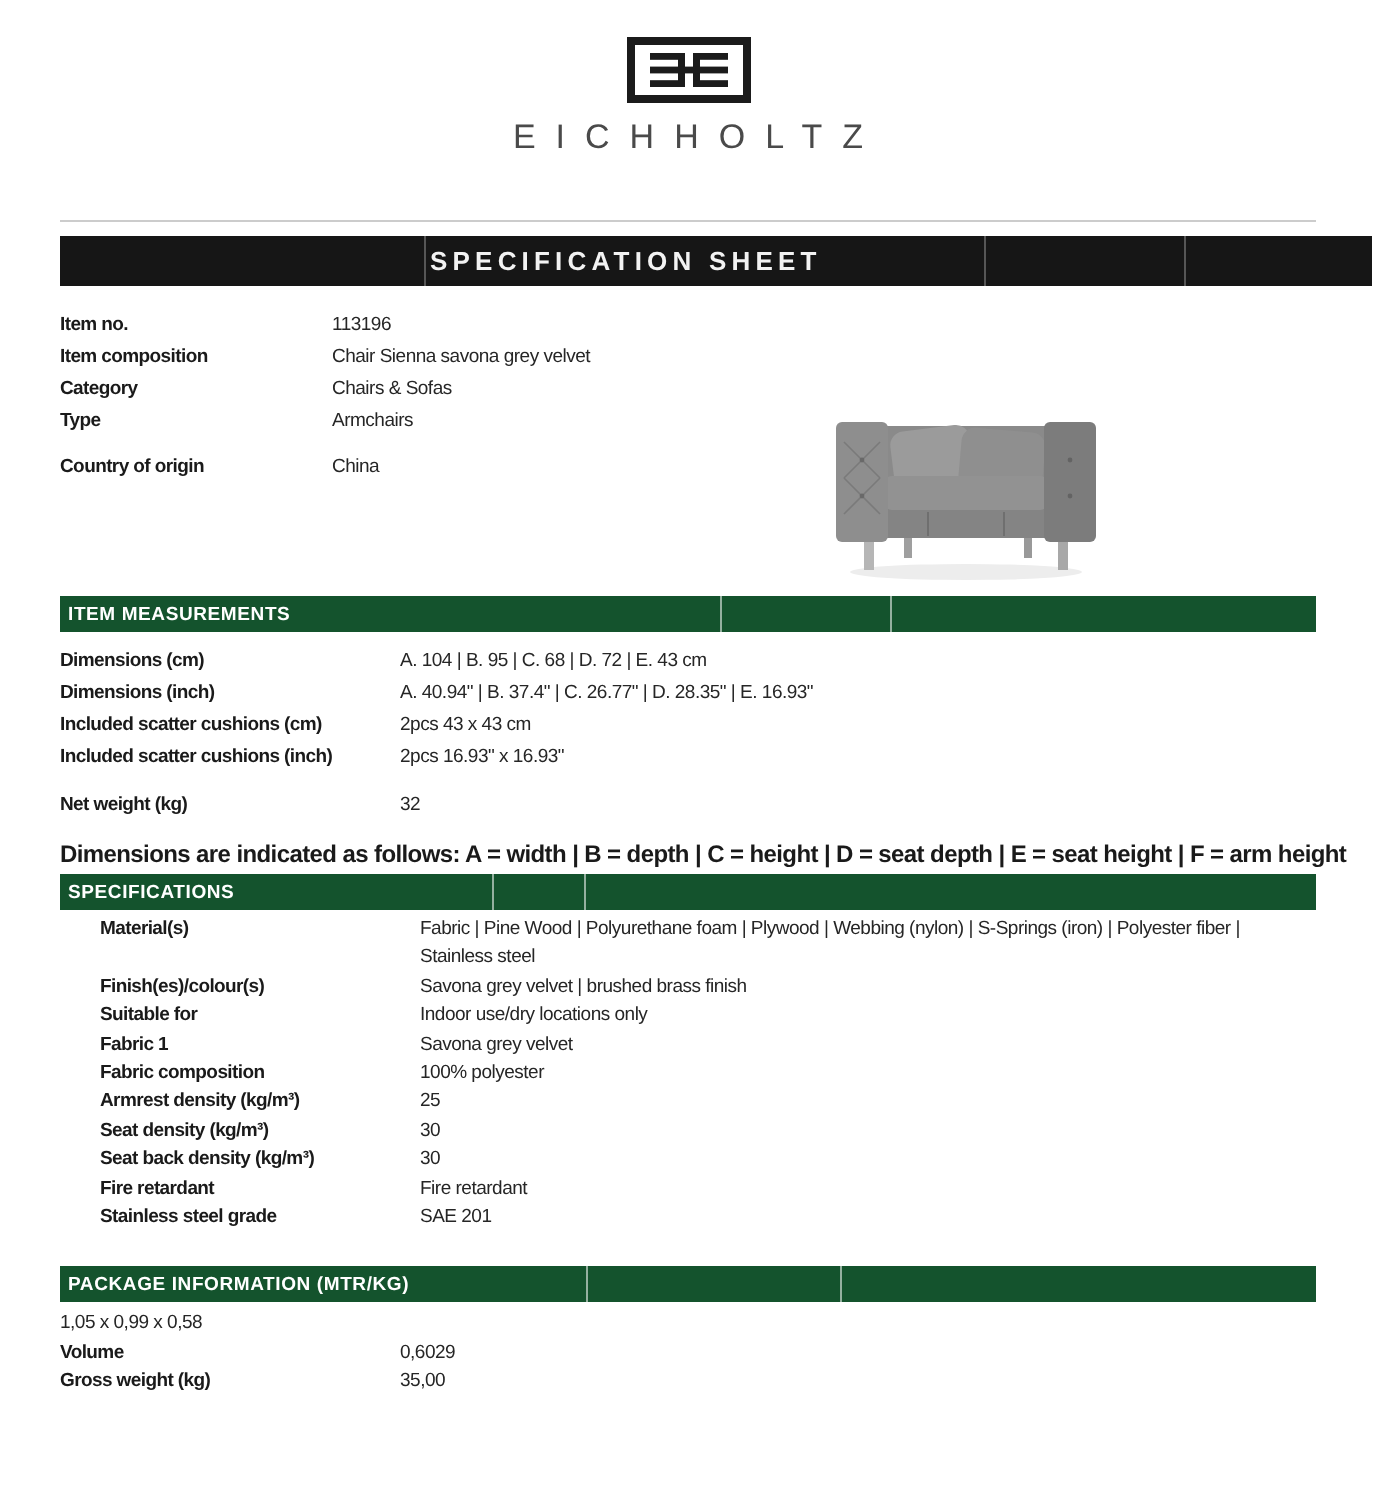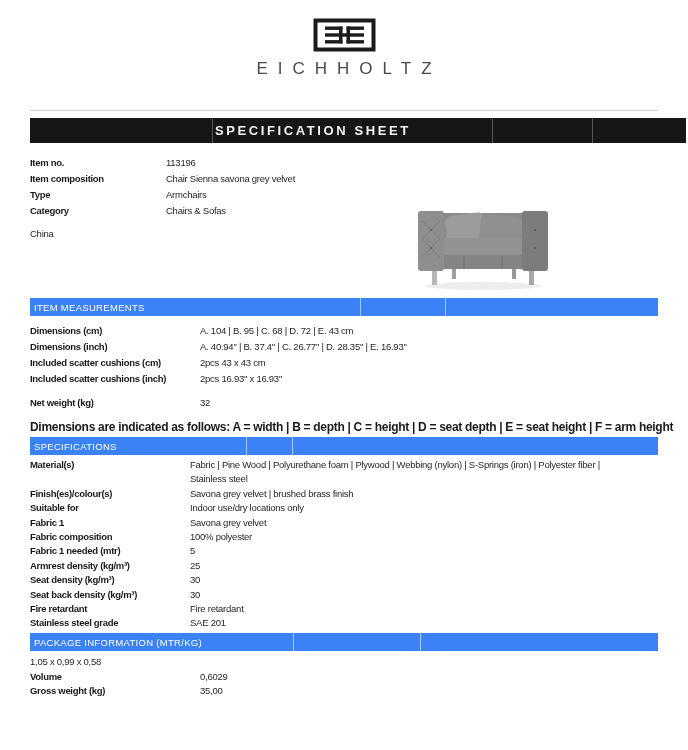"Type" div.row { order: before "Category" -> after "Category" }
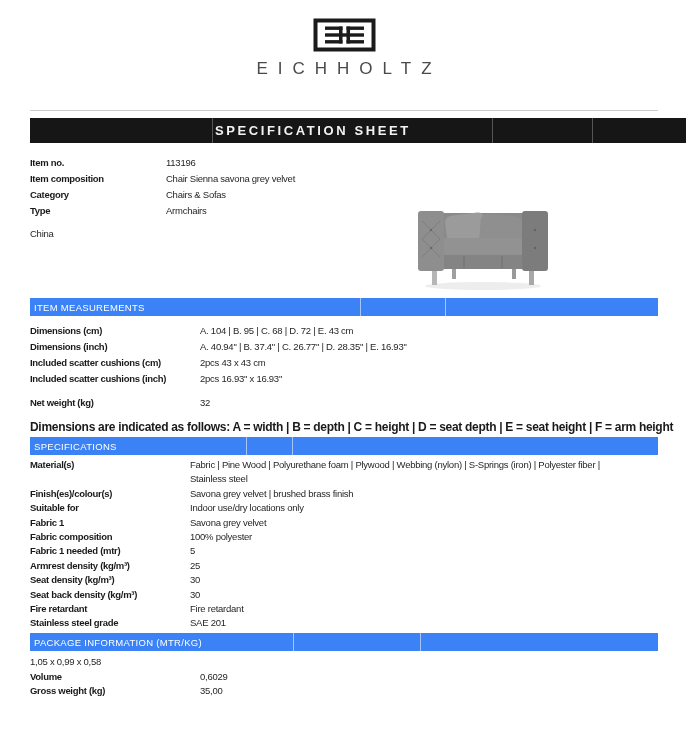"Country of origin" span.lbl { html: none -> <span>Country of origin</span> }
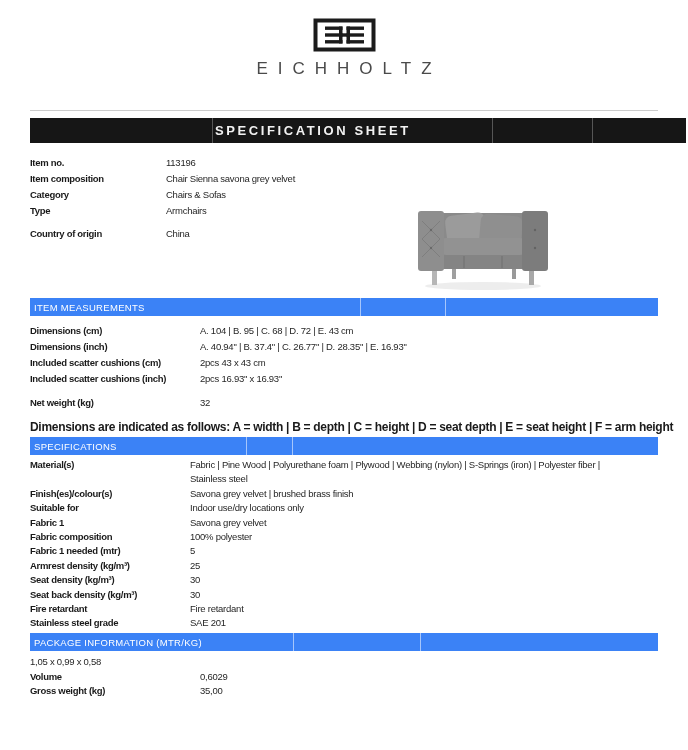"ITEM MEASUREMENTS" .gbanner { background: #3b82f6 -> #14532d; font-weight: 400 -> 700 }
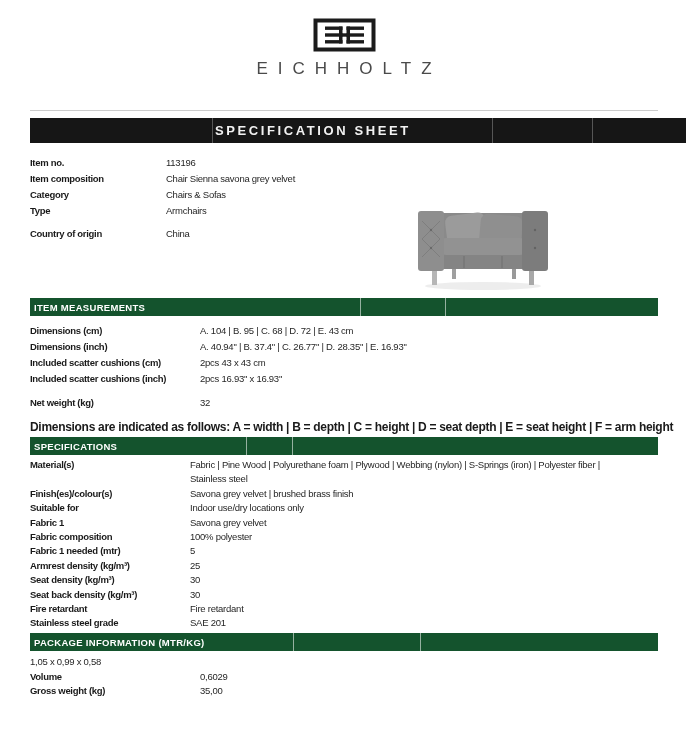"Material(s)" .specs .row { margin-left: none -> 20px }
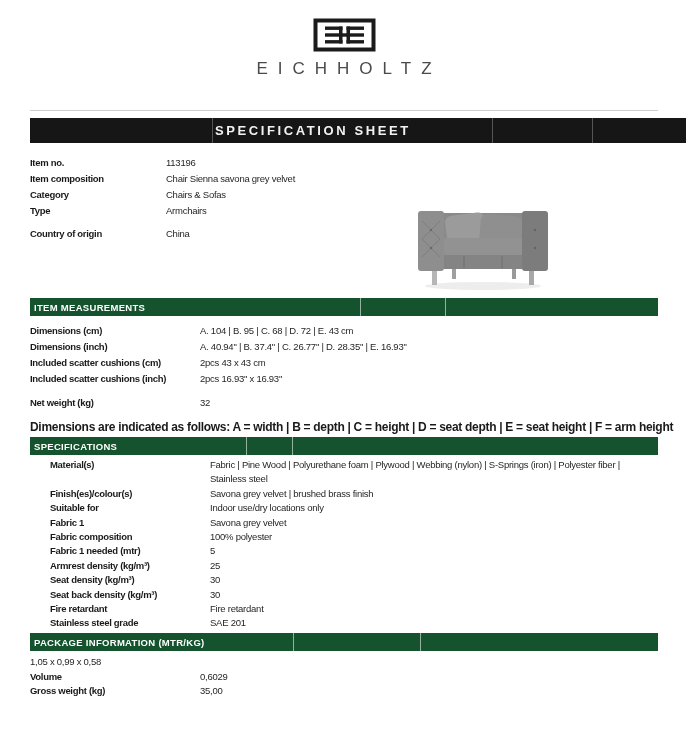"Fabric 1 needed (mtr)" div.row { html: <div> <span>Fabric 1 needed (mtr)</span> <span>5</span> </div> -> none }
